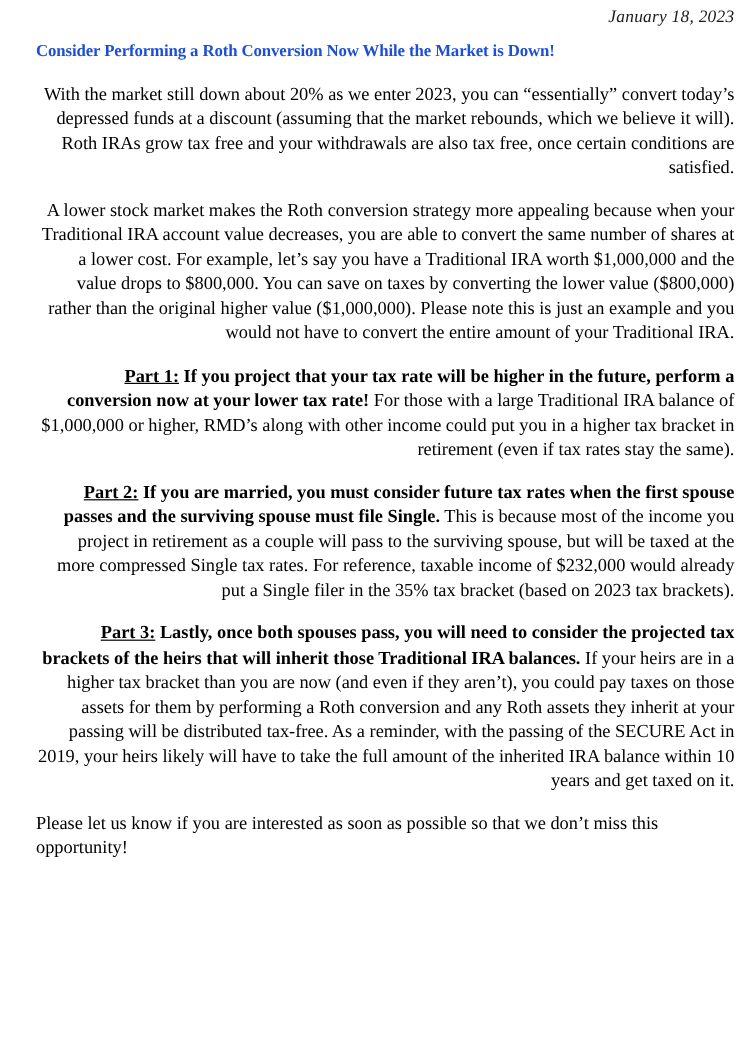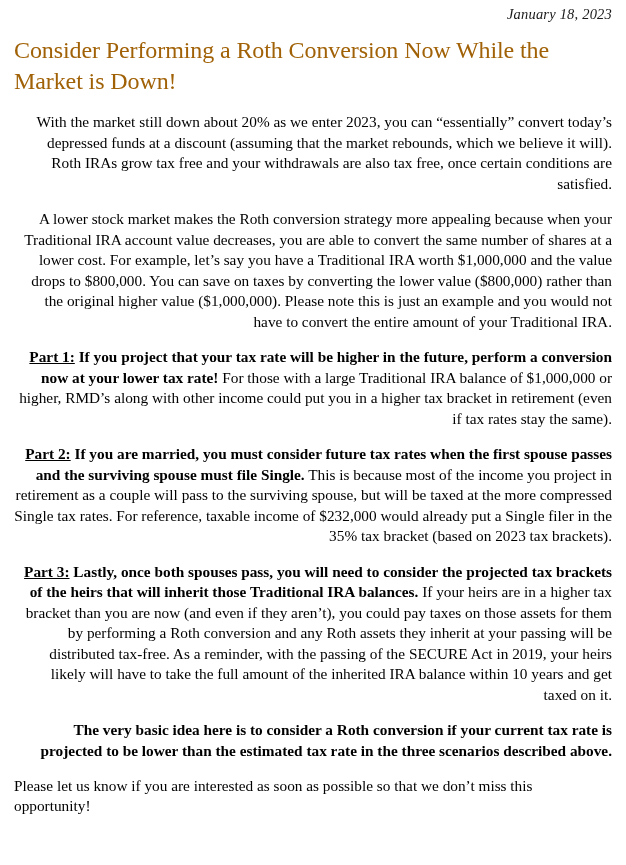"January 18, 2023" .page { padding: 6px 14px 0 14px -> 6px 14px 0 30px }
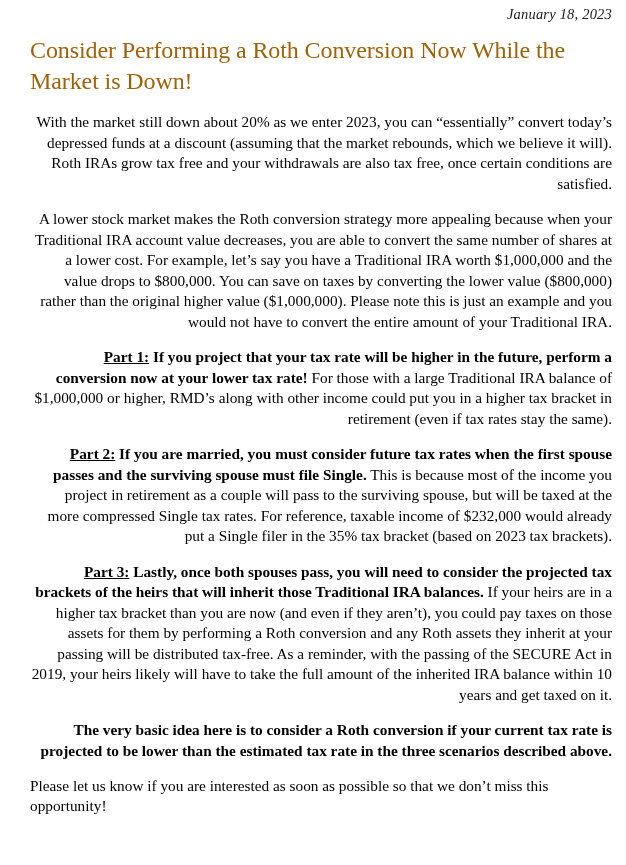"Consider Performing a Roth Conversion" h1.doc-title { color: #a16207 -> #1d4ed8; font-size: 24px -> 14px; font-weight: normal -> bold }
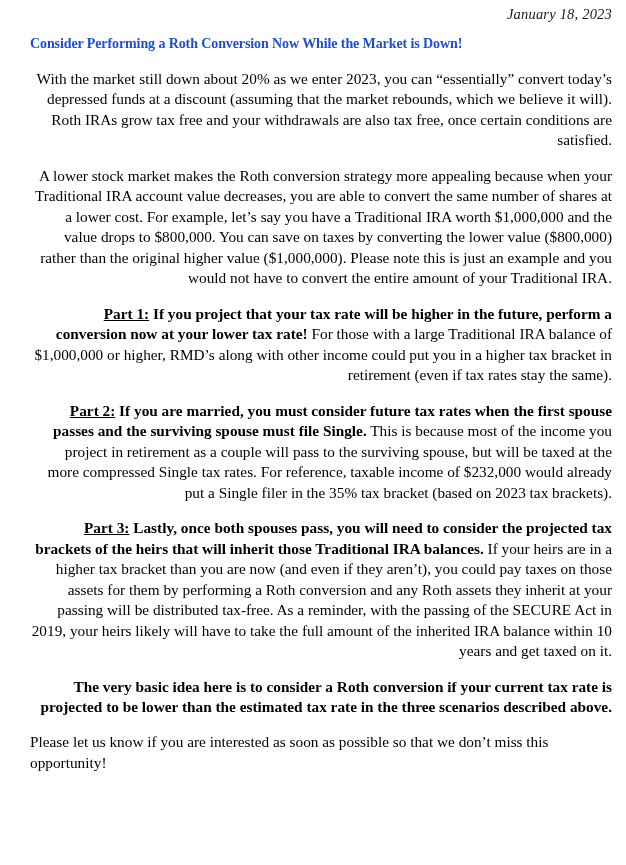"The very basic idea here" p.para { html: <p>The very basic idea here is to consider a Roth conversion if your current tax rate is projected to be lower than the estimated tax rate in the three scenarios described above.</p> -> none }
